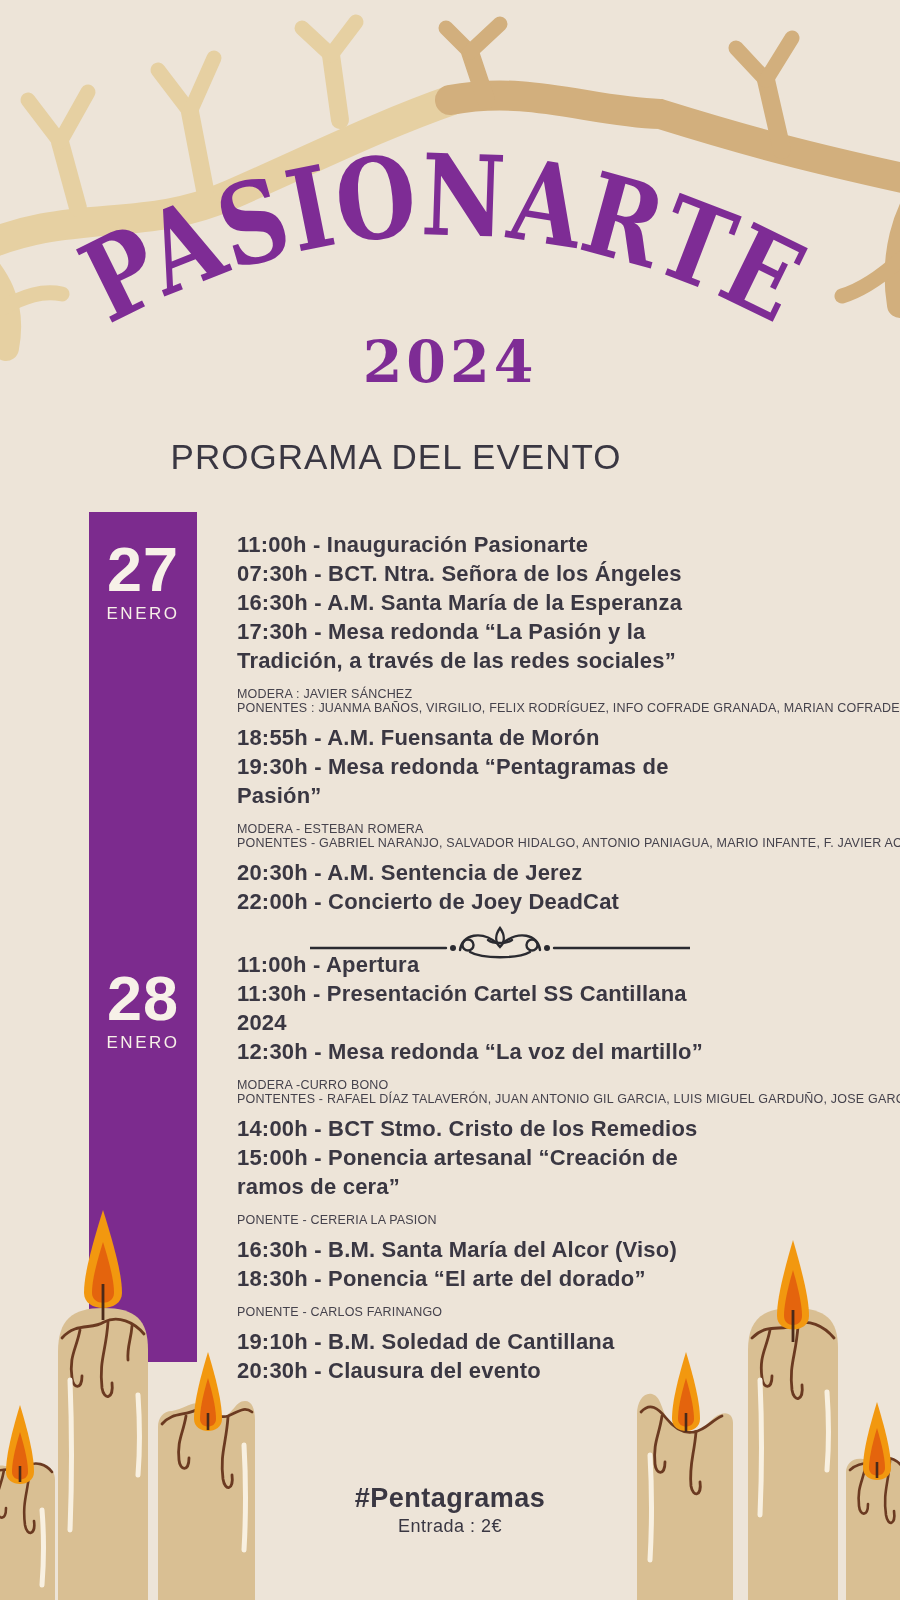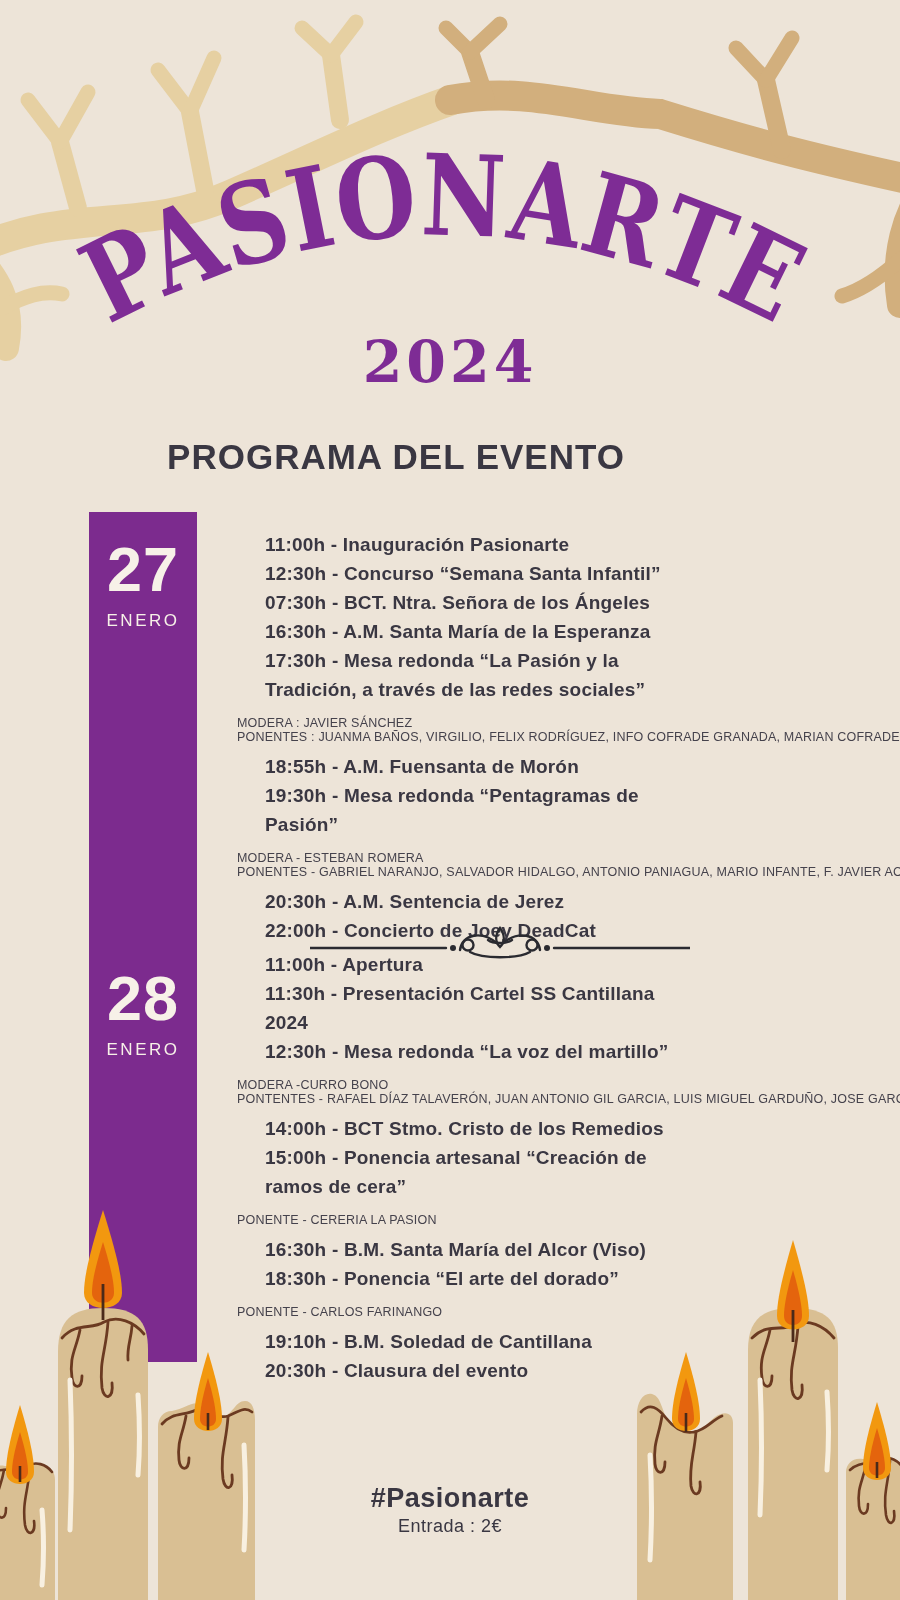"PROGRAMA DEL EVENTO" .subtitle { font-weight: 700 -> 400 }
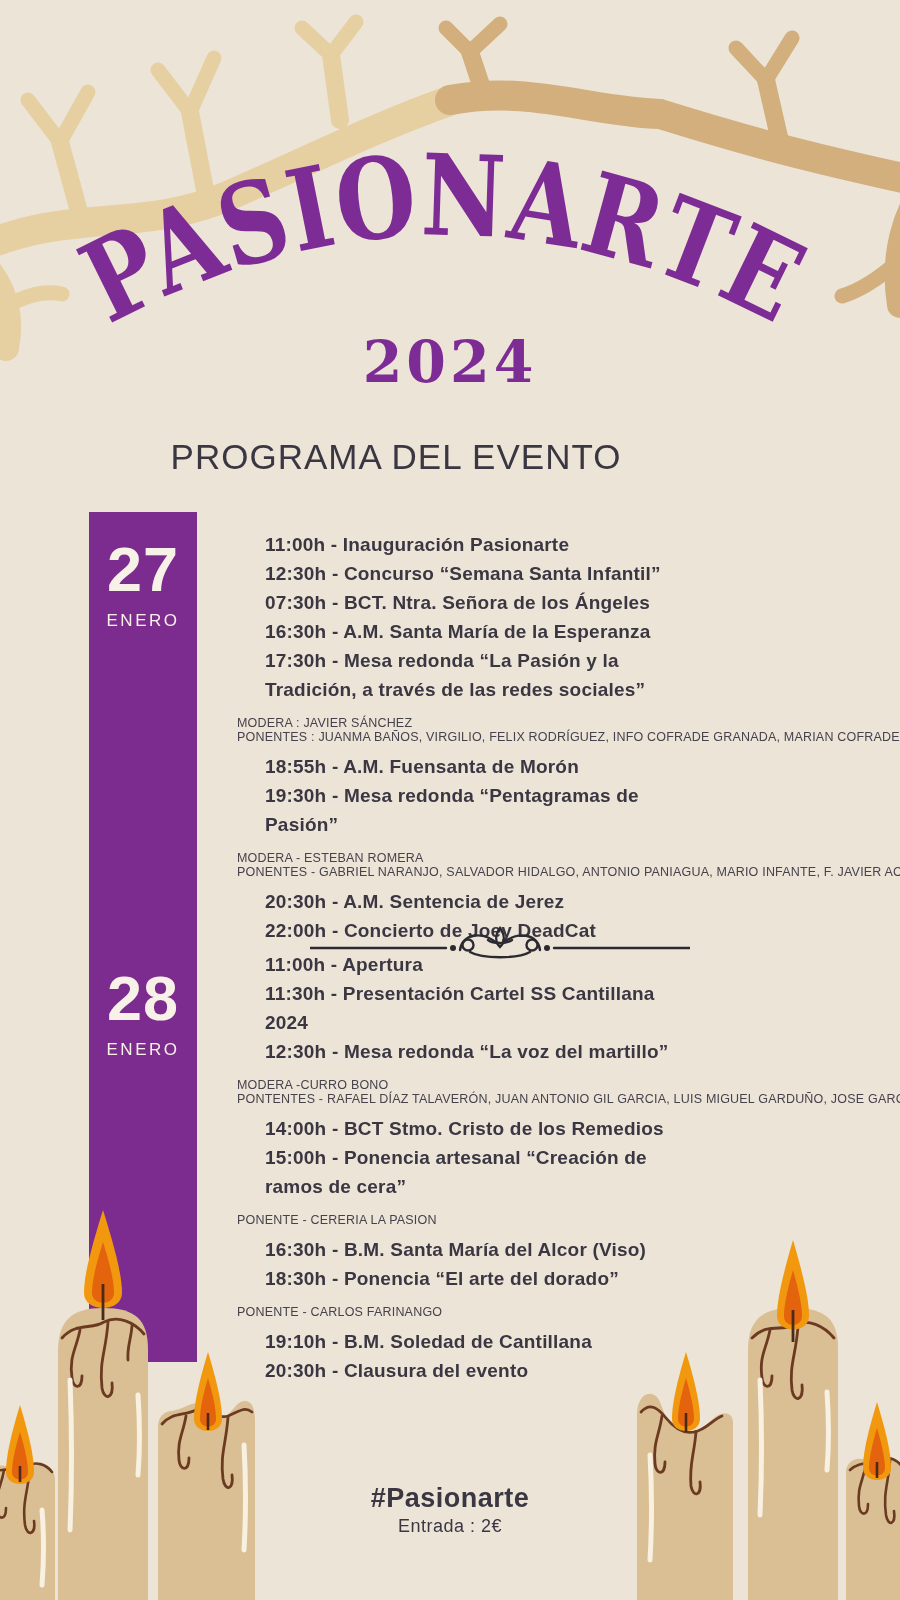"11:00h - Inauguración Pasionarte" .event { font-size: 19px -> 22px; margin-left: 28px -> none }
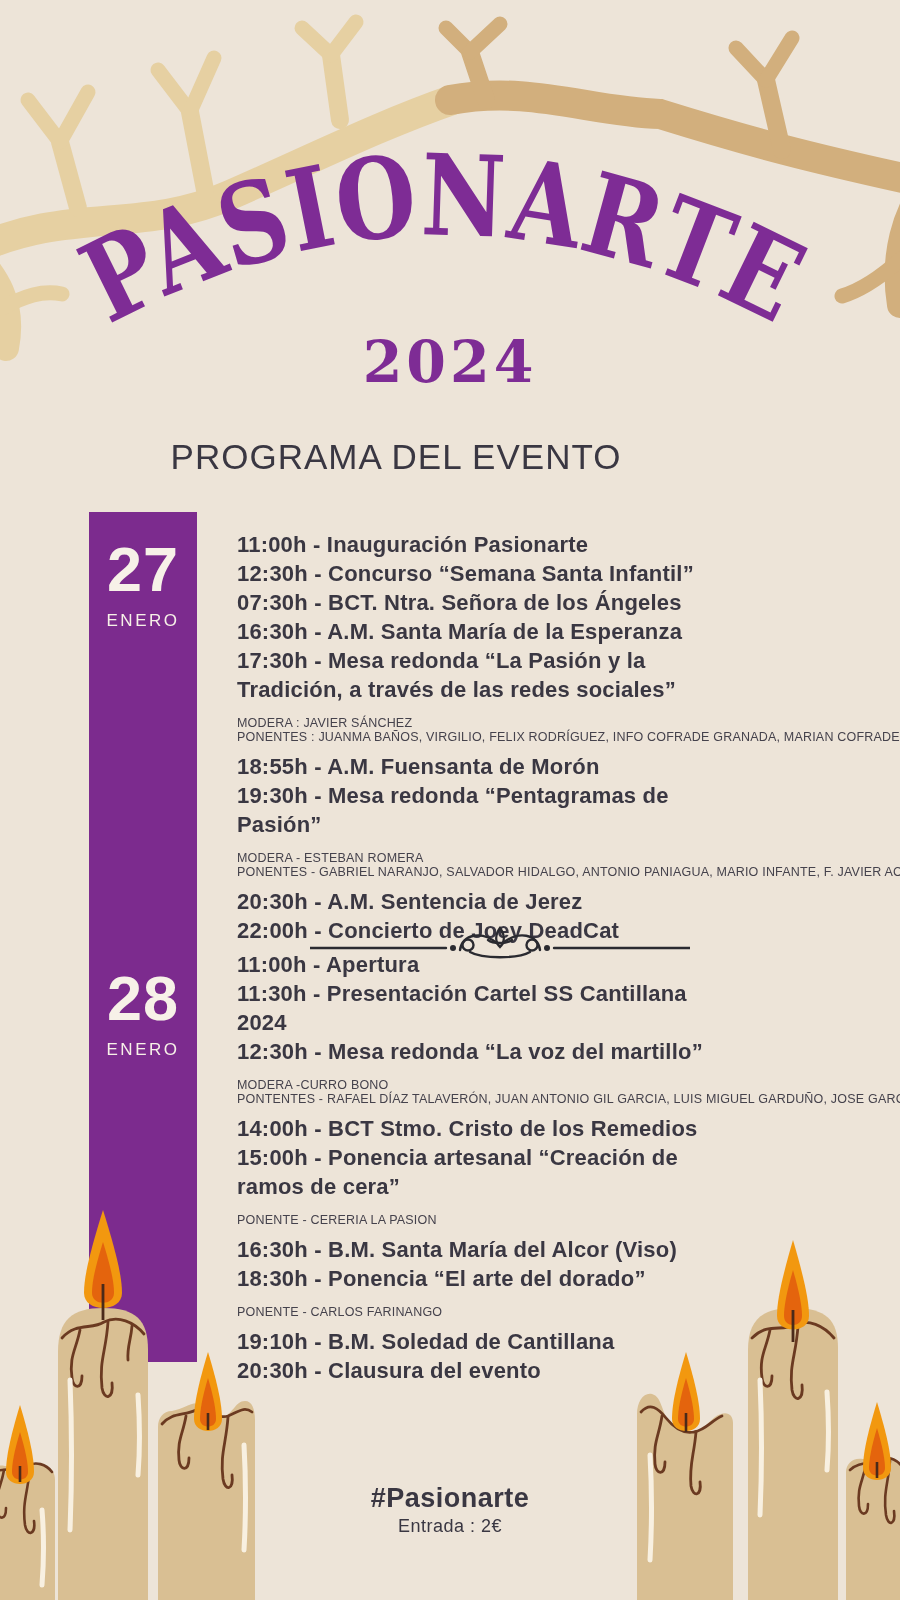"12:30h - Concurso “Semana Santa" div.event { html: <div>12:30h - Concurso “Semana Santa Infantil”</div> -> none }
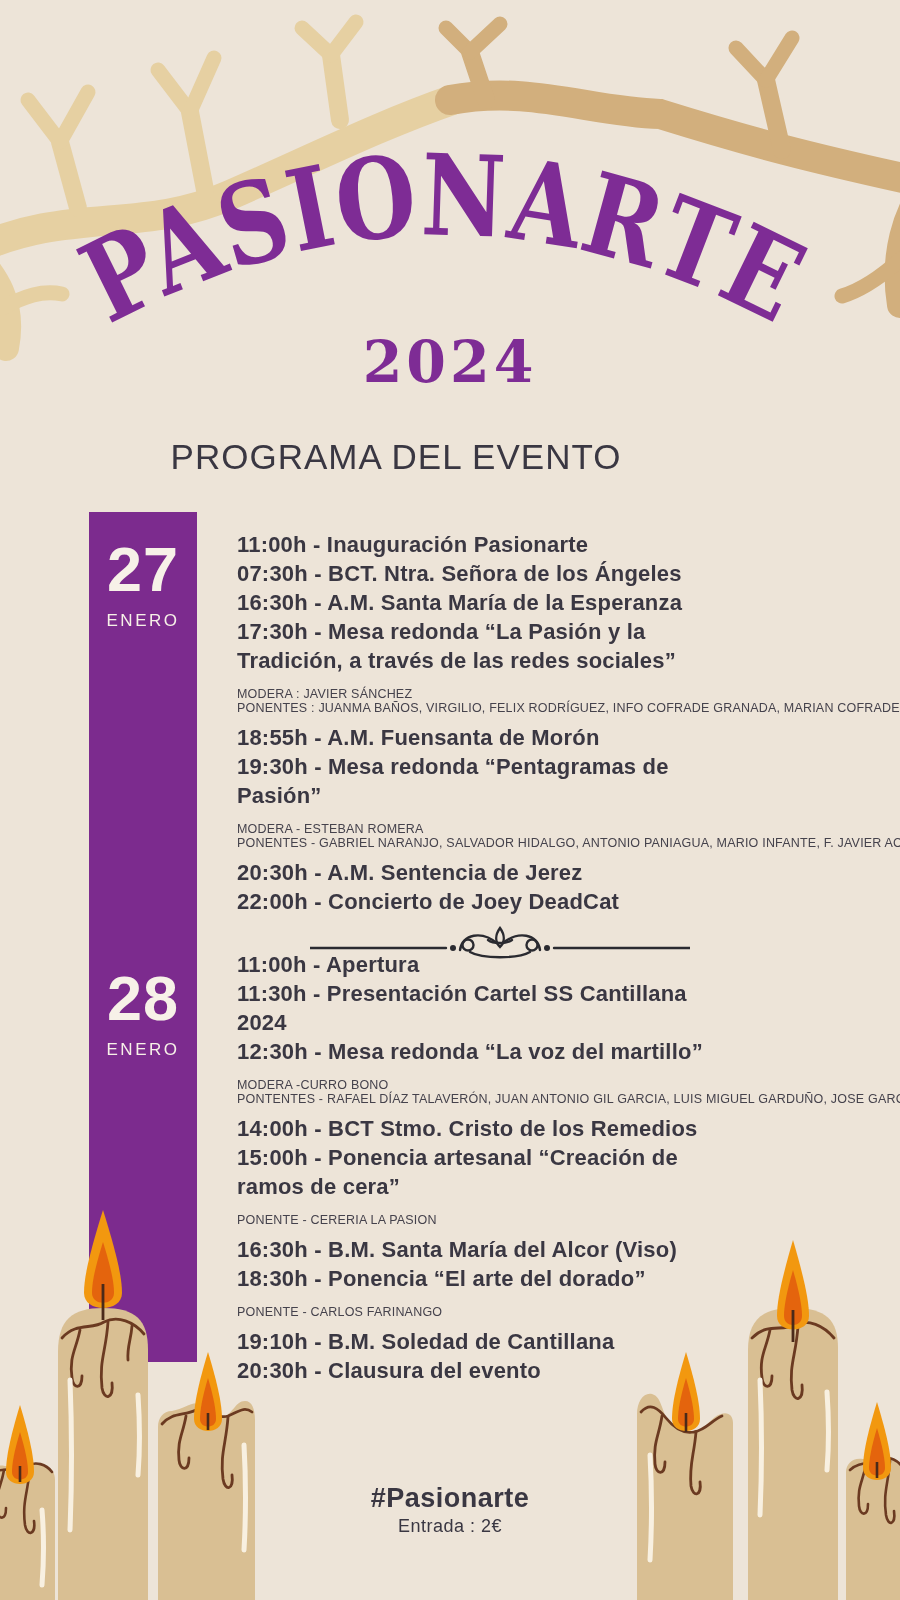"ENERO" .day-month { margin-top: 10px -> 3px }
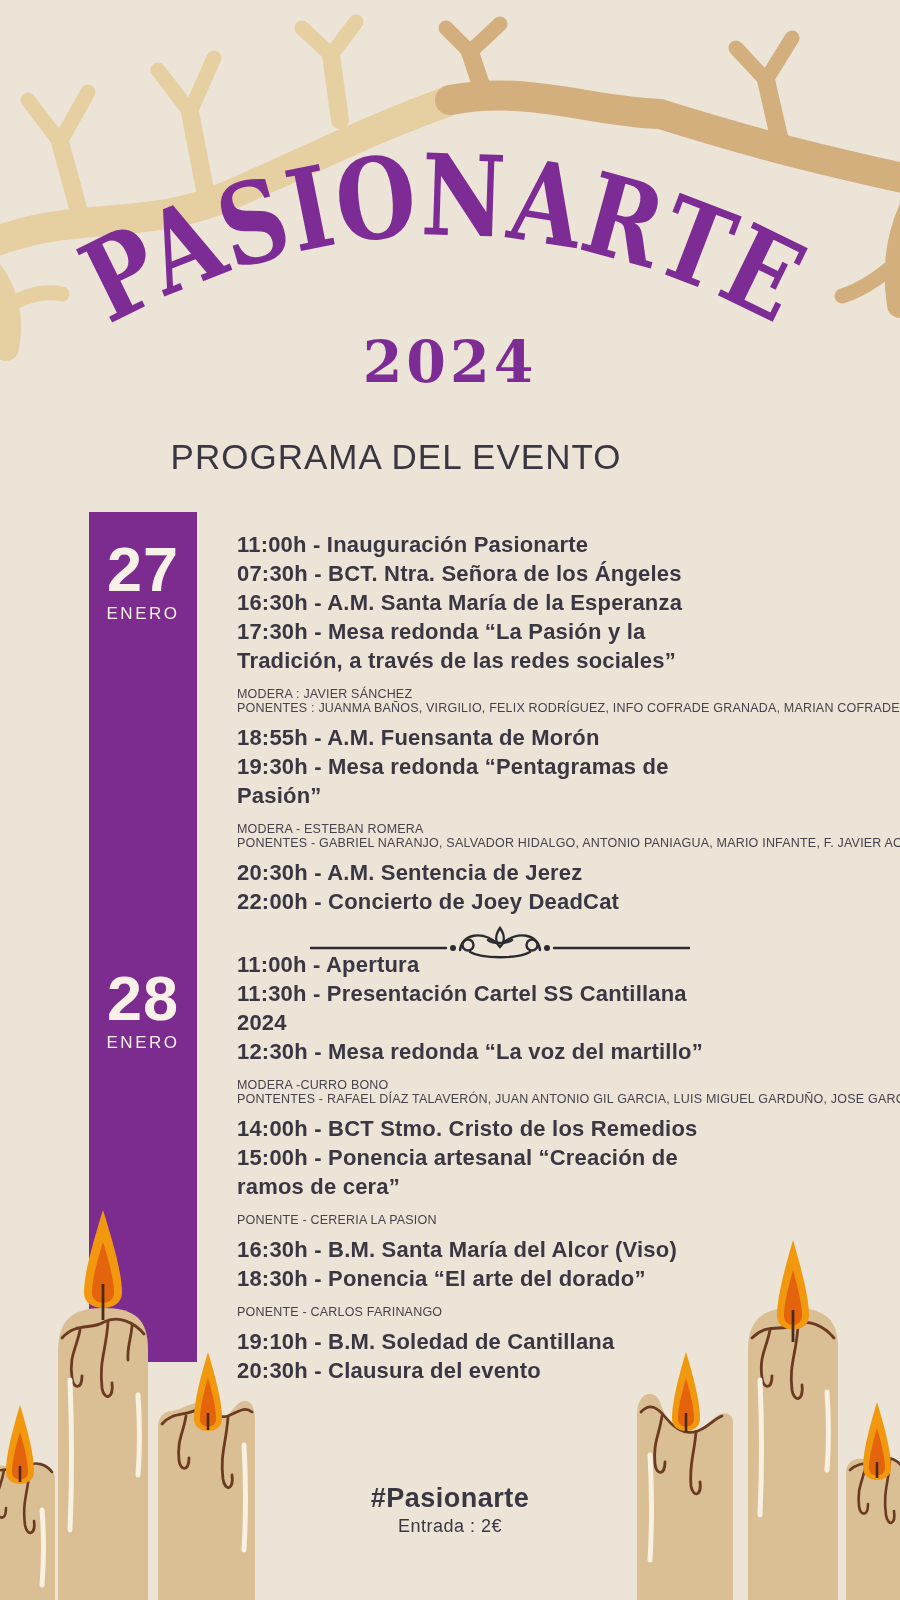"#Pasionarte" div.abs { text: Pasionarte -> Pentagramas }
